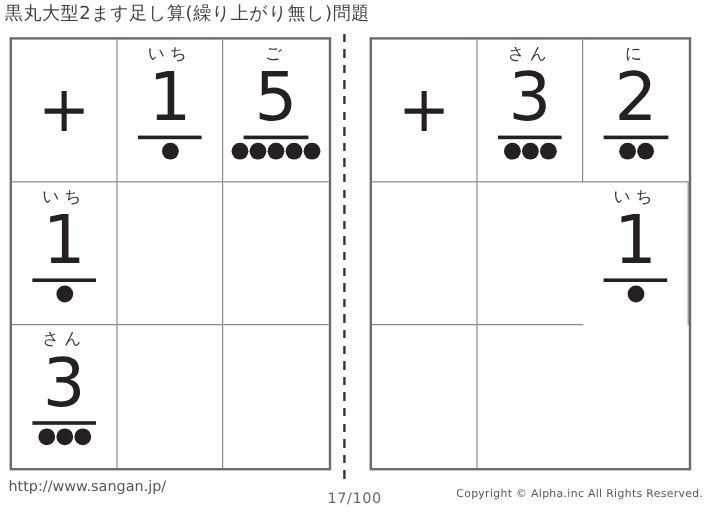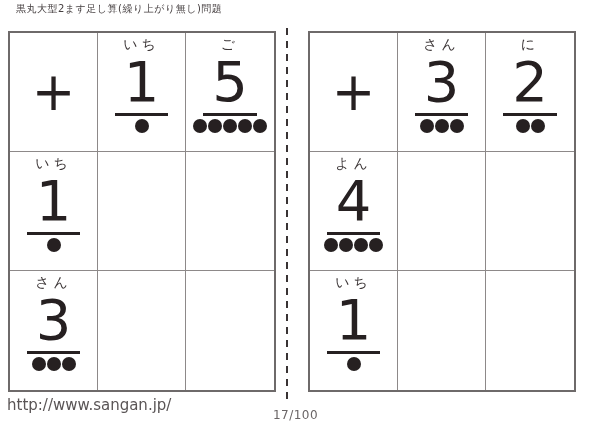"黒丸大型2ます足し算(繰り上がり無し)問題" .doc-title { font-size: 10px -> 15px; left: 16px -> 4px }
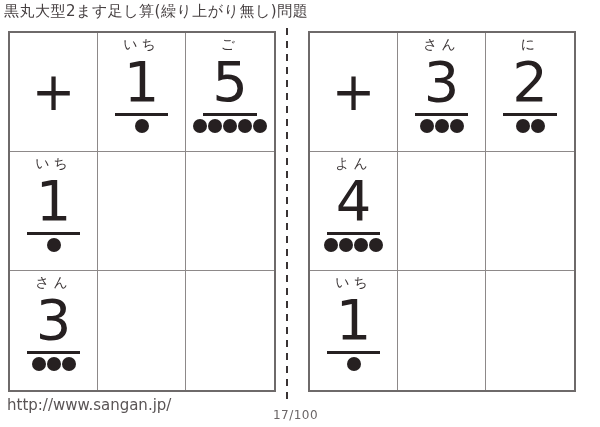"よん" div.cell { html: <div> <div>よん</div> <div>4</div> <div> <span></span> <span></span> <span></span> <span></span> </div> </div> -> none }
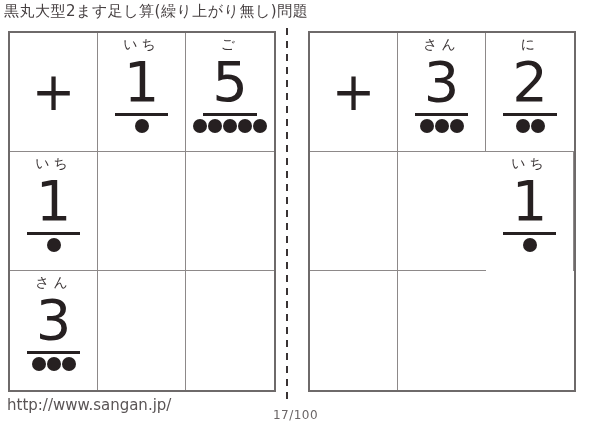"http://www.sangan.jp/" .footer-left .url { font-size: 15px -> 12px }
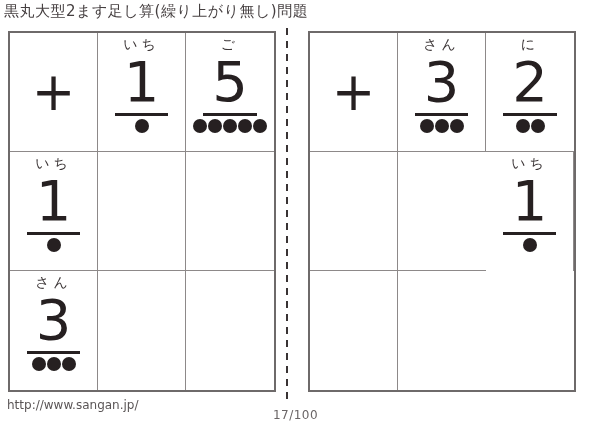"Copyright © Alpha.inc All Rights" div.footer-copy { html: none -> <div>Copyright © Alpha.inc All Rights Reserved.</div> }
